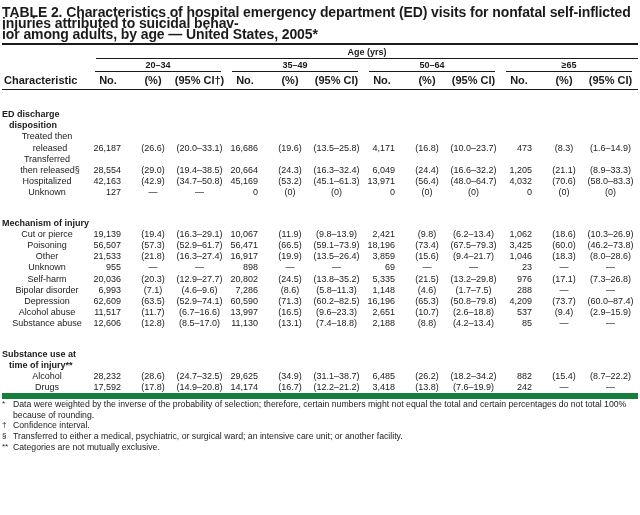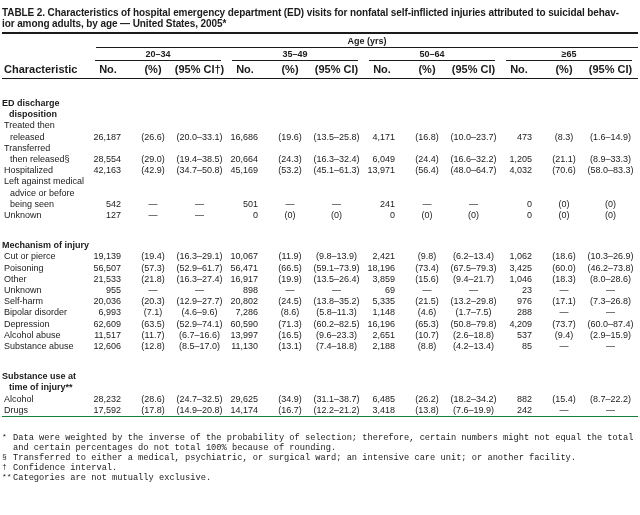"TABLE 2. Characteristics of hospital" .title { font-size: 10px -> 14px }
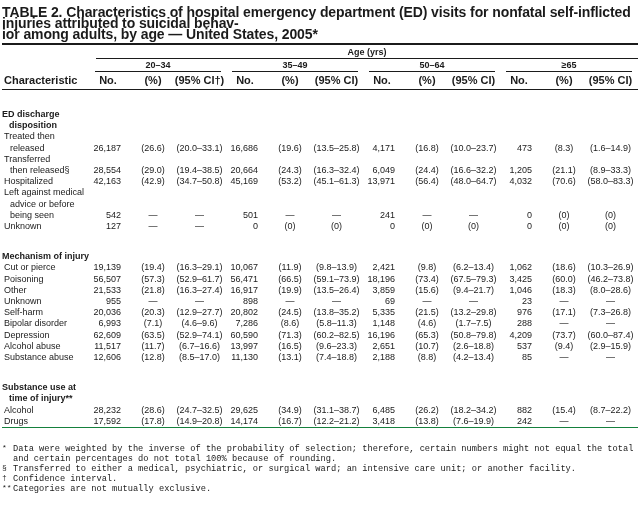"Age (yrs)" table { border-bottom: 1px solid #15803d -> 6px solid #15803d }
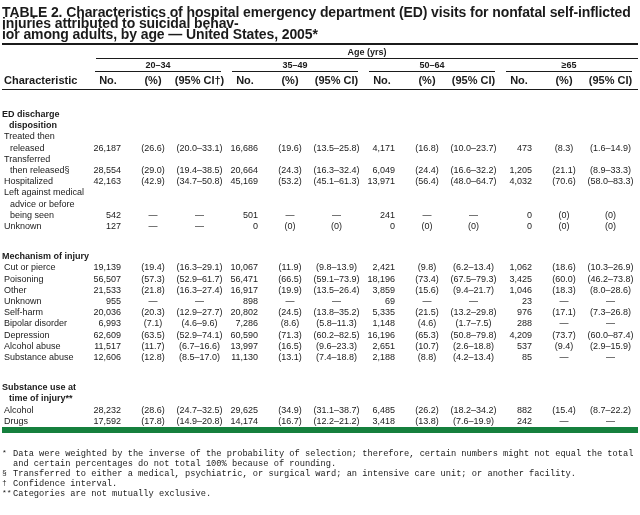"Treated then" td.lbl { text-align: none -> center }
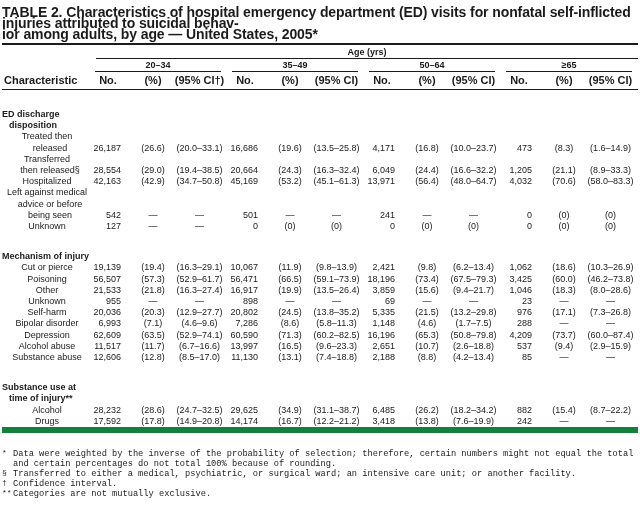"Left against medical" tr { html: <tr> <td>Left against medical advice or before being seen</td> <td>542</td> <td>—</td> <td>—</td> <td>501</td> <td>—</td> <td>—</td> <td>241</td> <td>—</td> <td>—</td> <td>0</td> <td>(0)</td> <td>(0)</td> </tr> -> none }
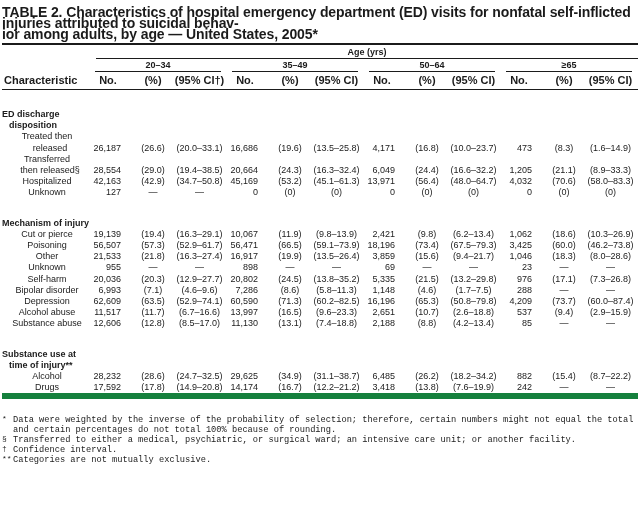"* Data were weighted by" .footnotes { font-family: Liberation Mono, monospace -> none; margin: 16px 2px 0 2px -> 0 2px 0 2px }
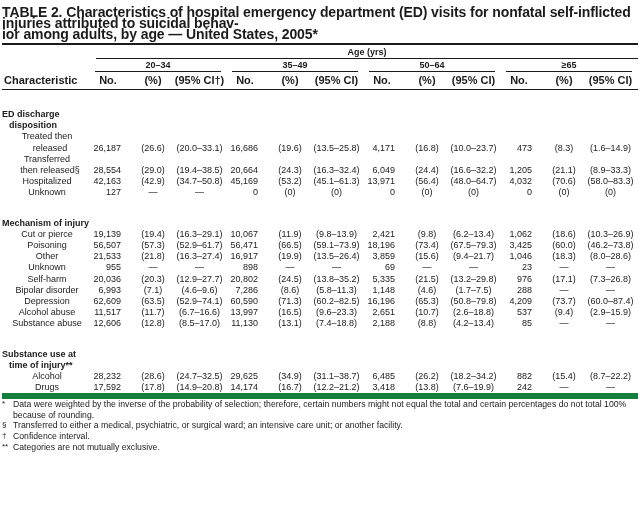"§ Transferred to either a" div.fn { order: before "† Confidence interval." -> after "† Confidence interval." }
